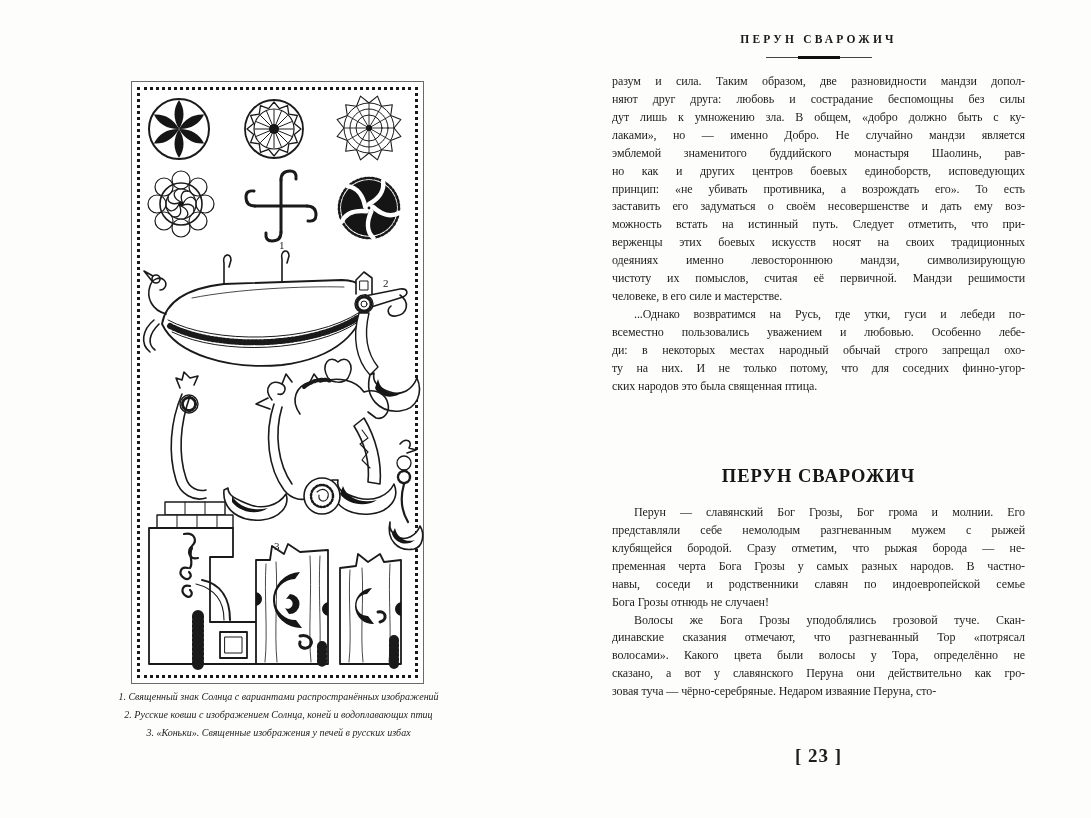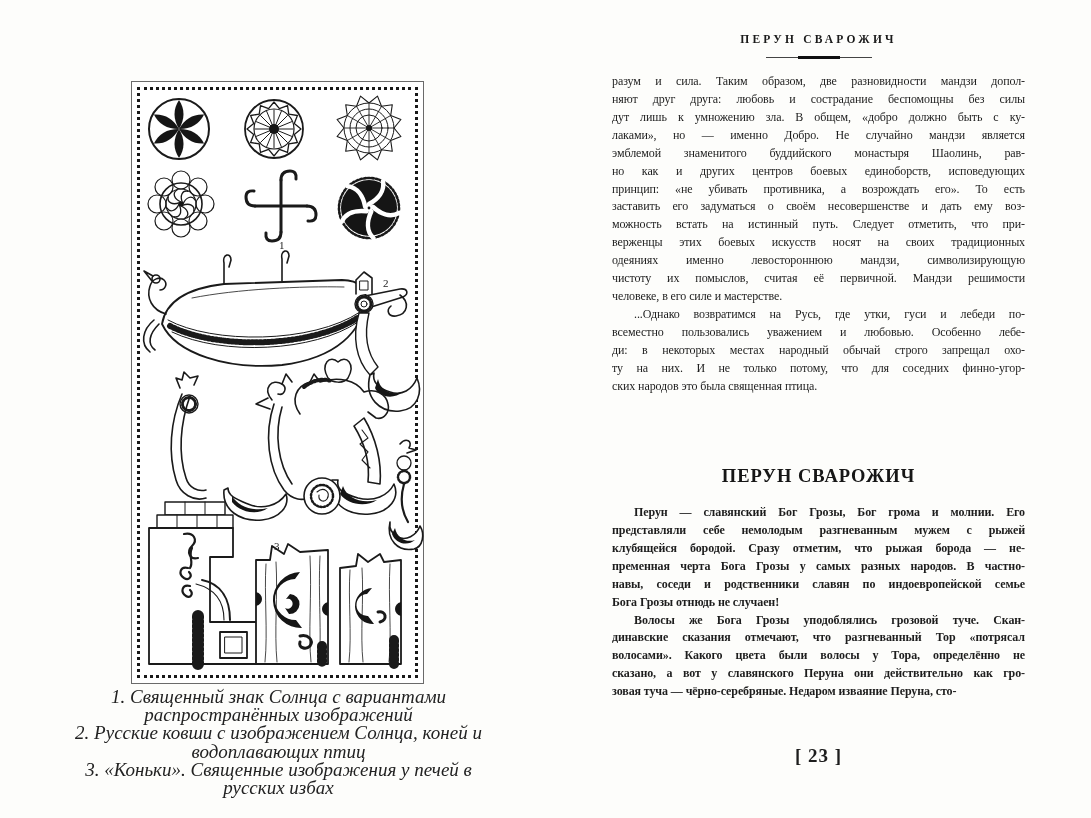"Перун — славянский Бог Грозы," .flow2 { font-weight: bold -> none }
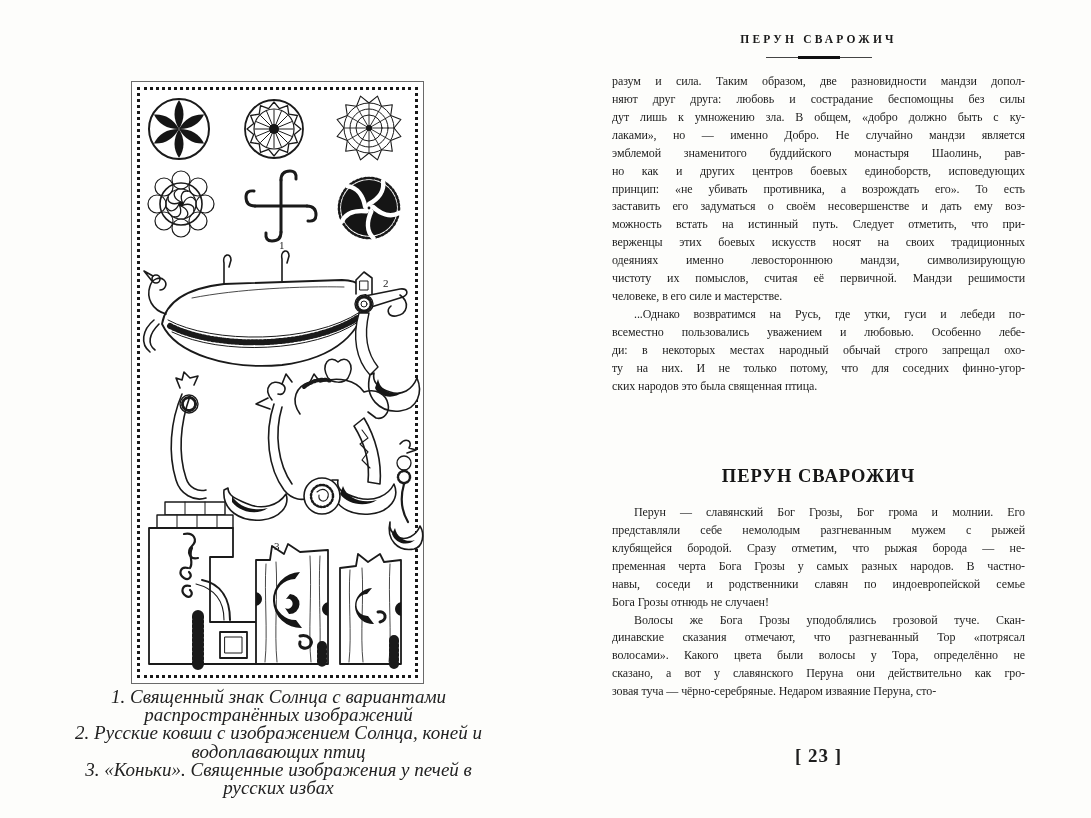"1. Священный знак Солнца с" .captions { font-size: 19px -> 10px }
